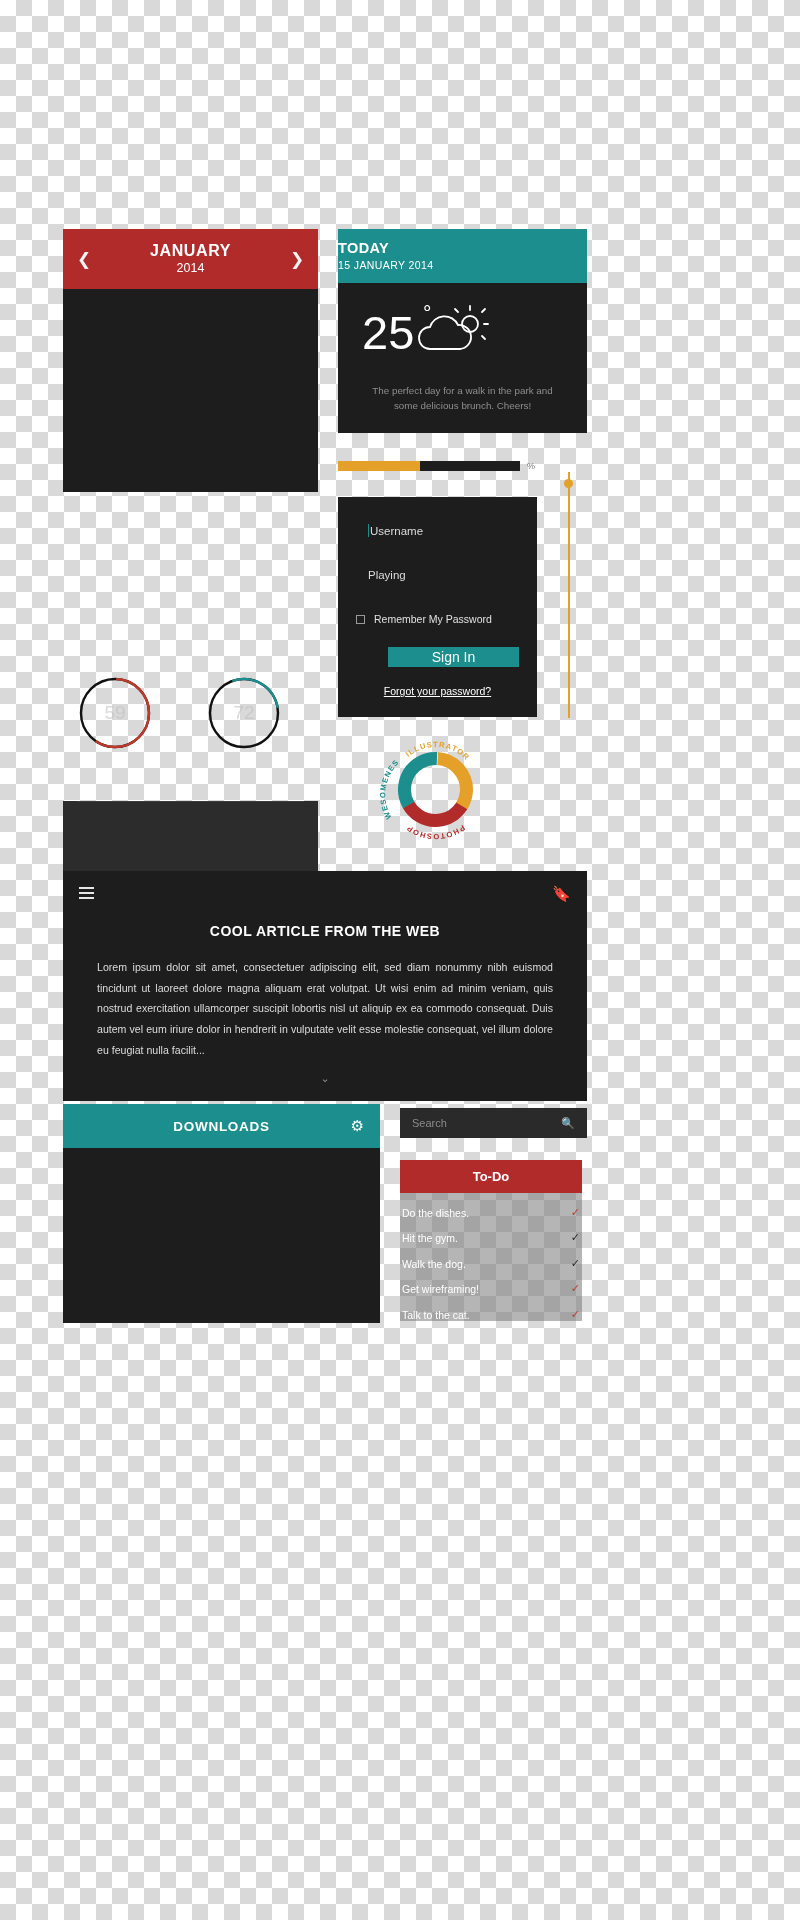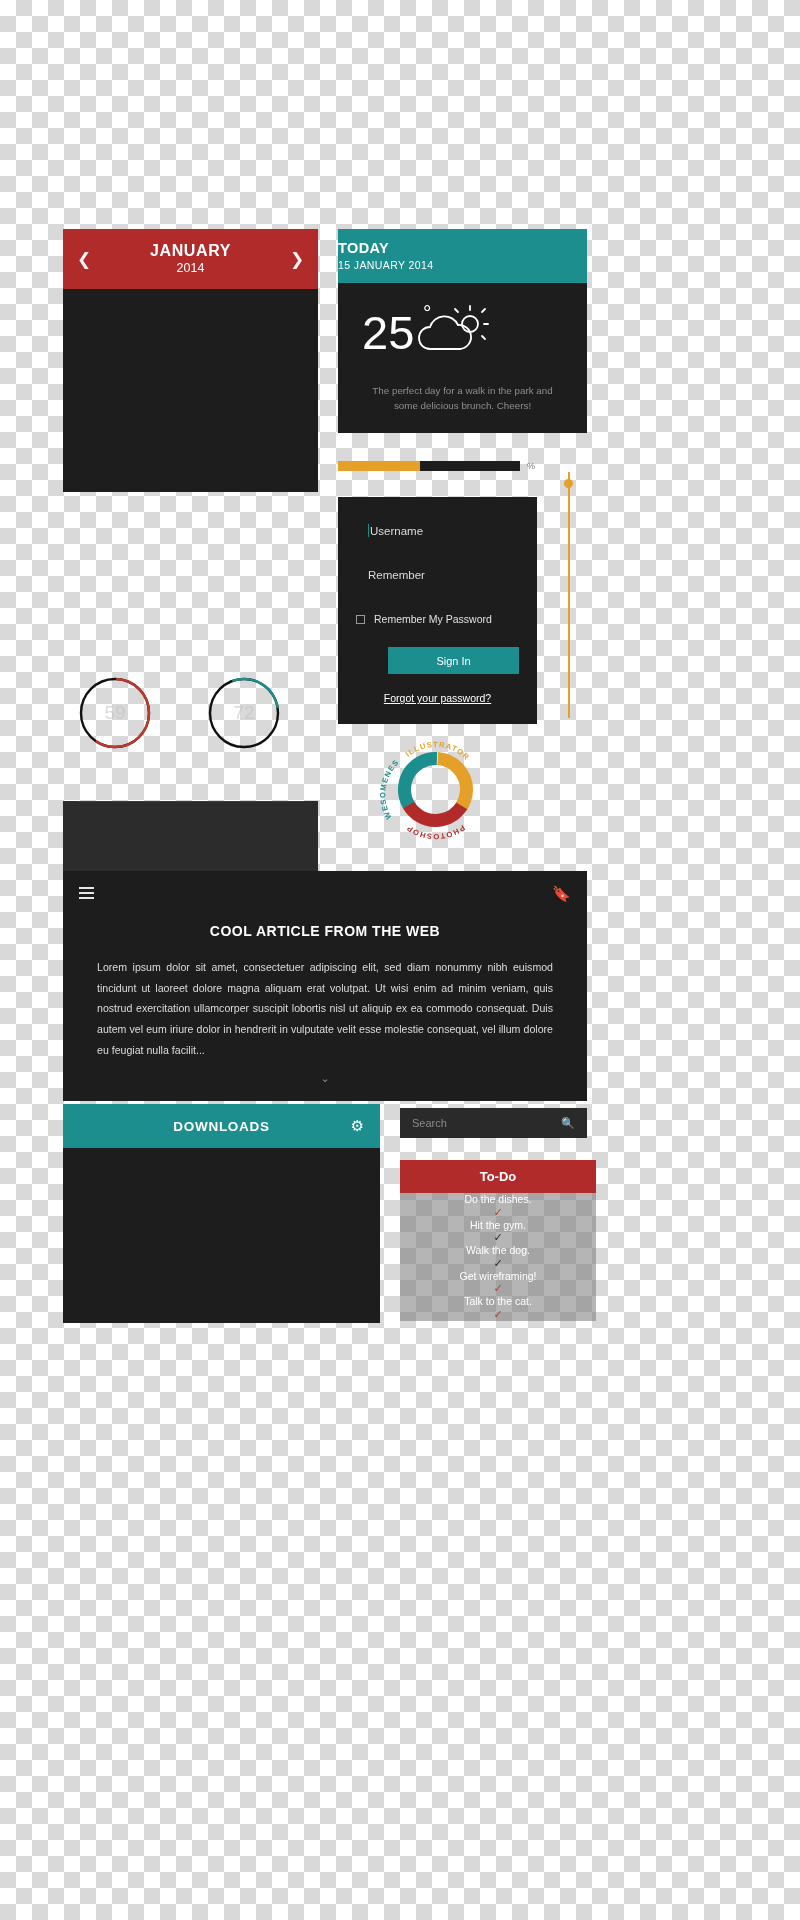"Remember" div.field { text: Remember -> Playing }
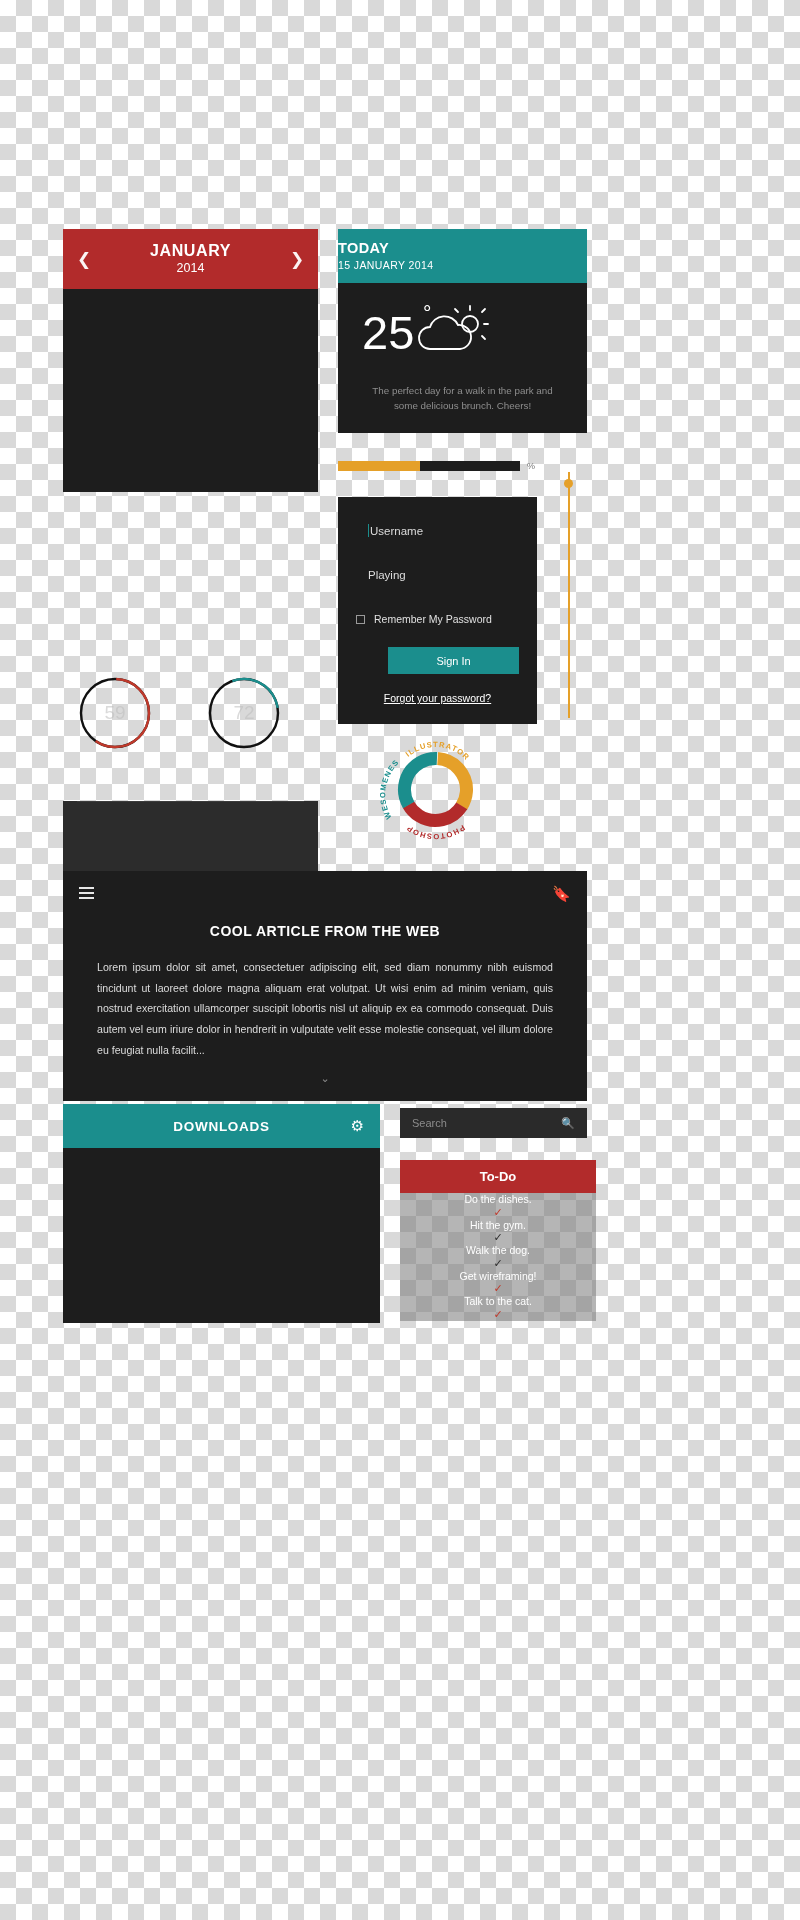"Sign In" .signin { font-size: 11px -> 14px; height: 27px -> 20px }
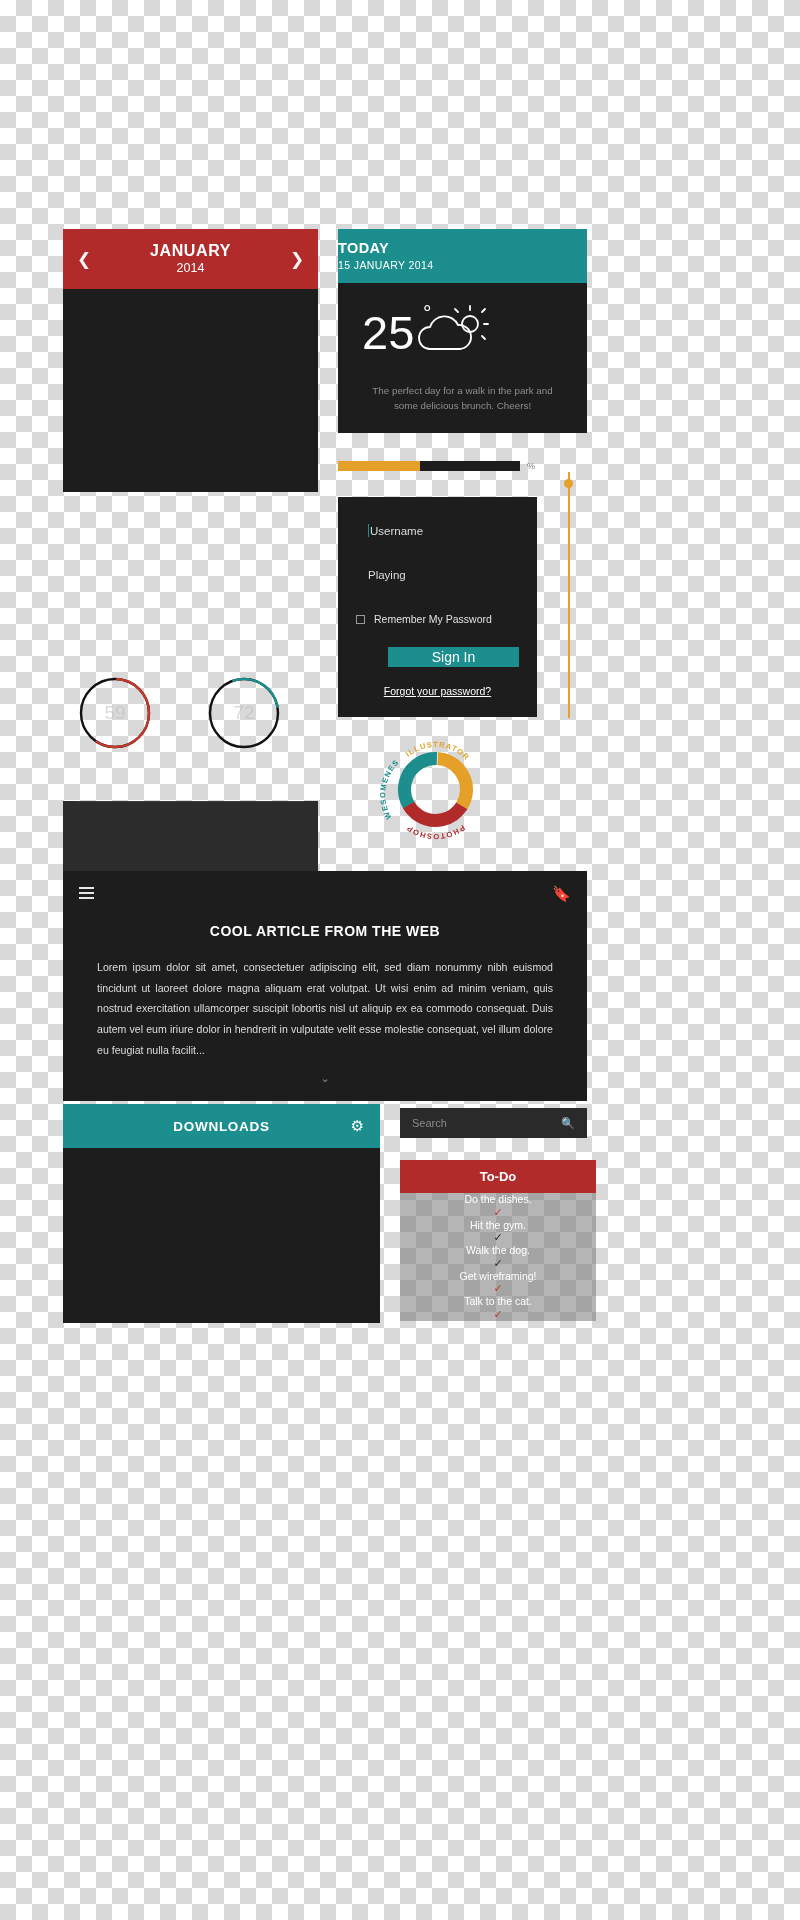"To-Do" #todo { width: 196px -> 182px }
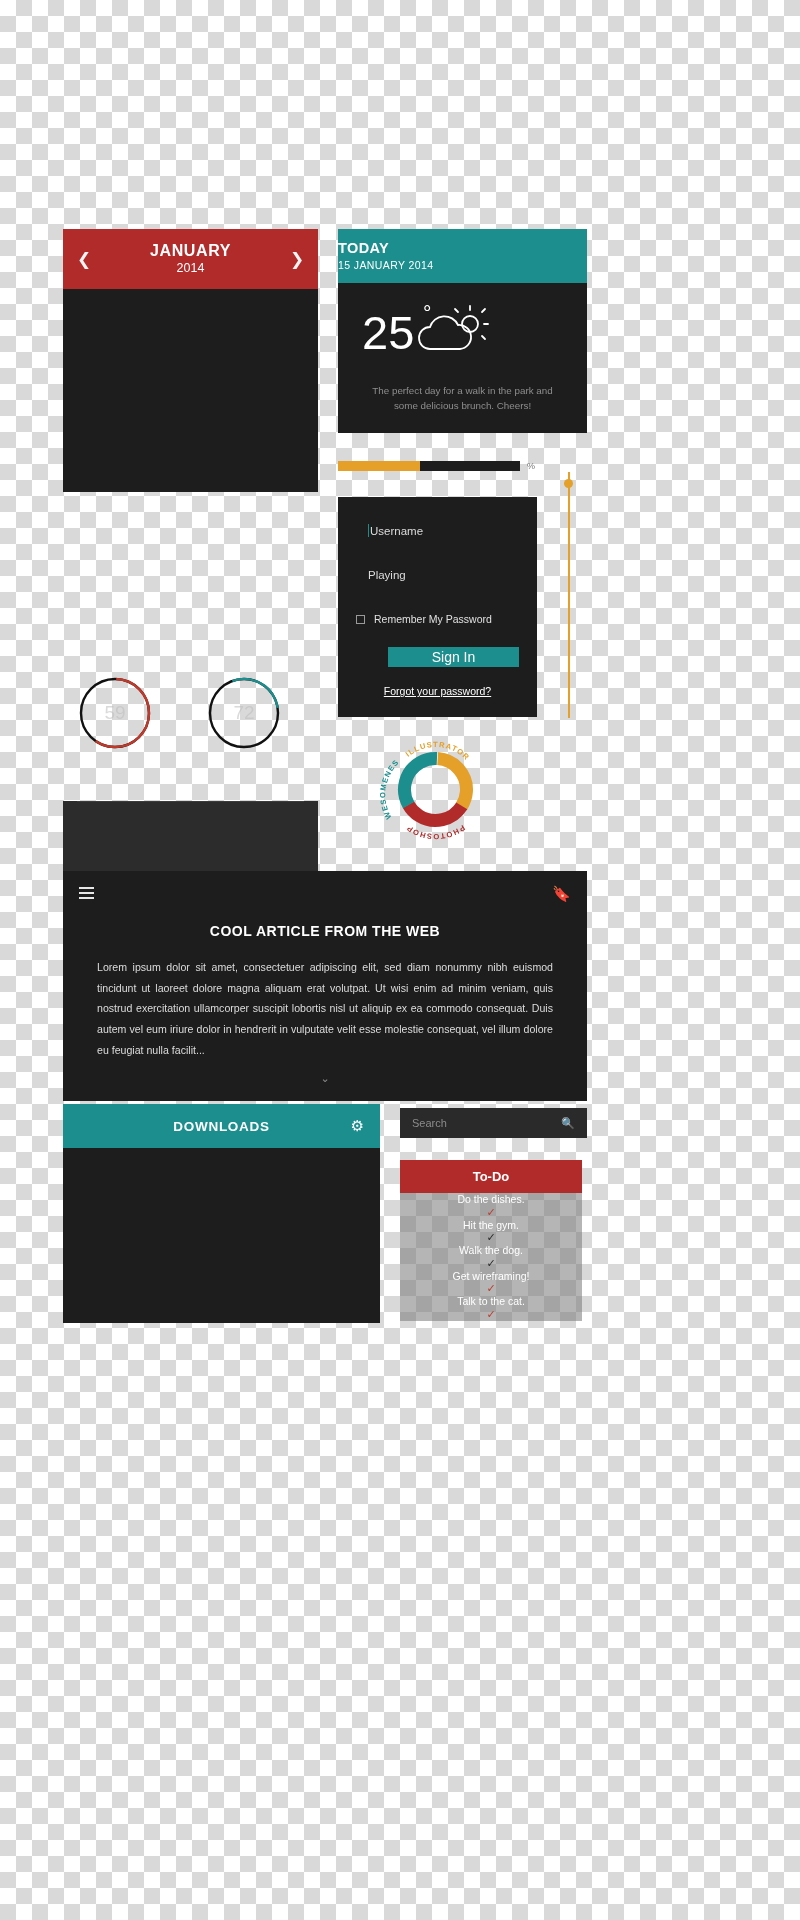"Do the dishes." .td-item { align-items: center -> flex-end; flex-direction: column -> none; padding: 0 20px -> 0 2px }
